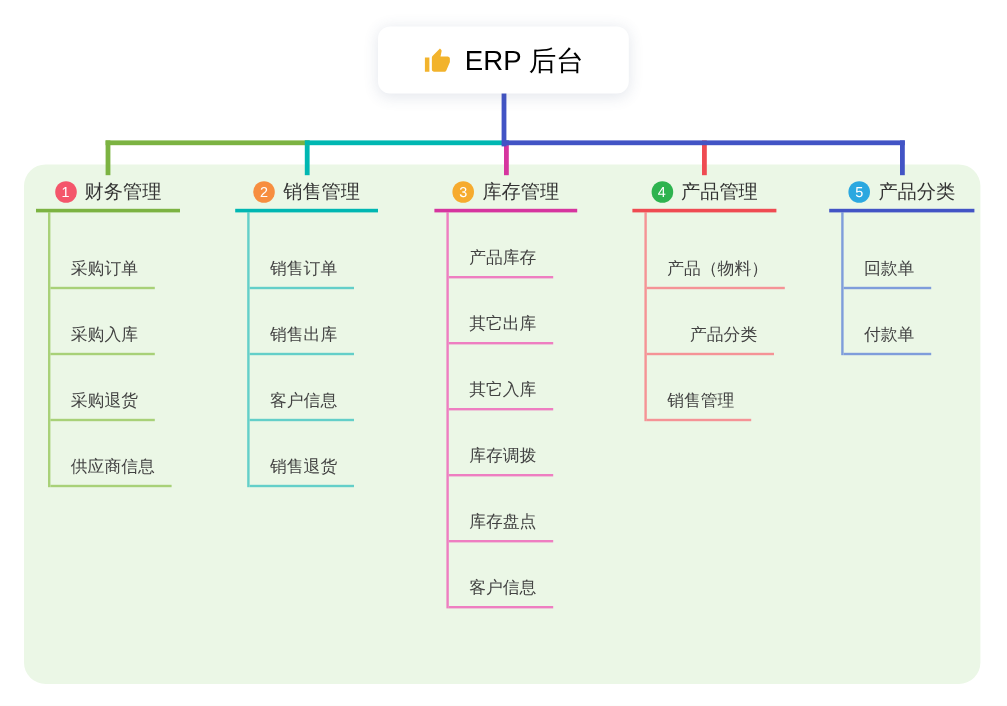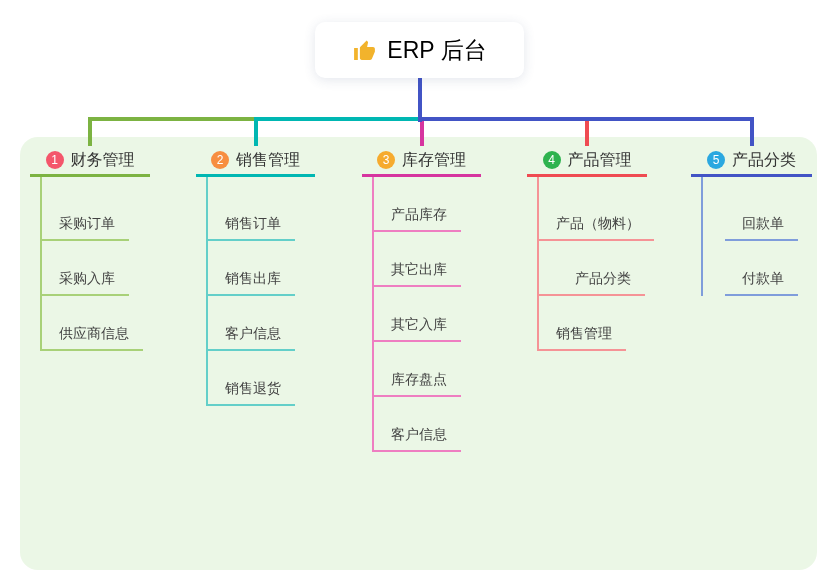"回款单" div.kids { padding-left: 22px -> none }
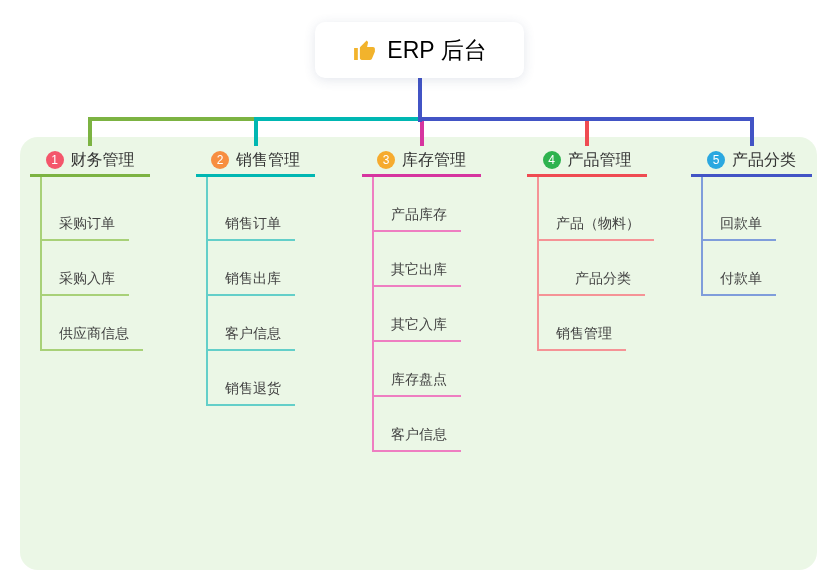"采购退货" div.kid-row { html: none -> <div> <span>采购退货</span> </div> }
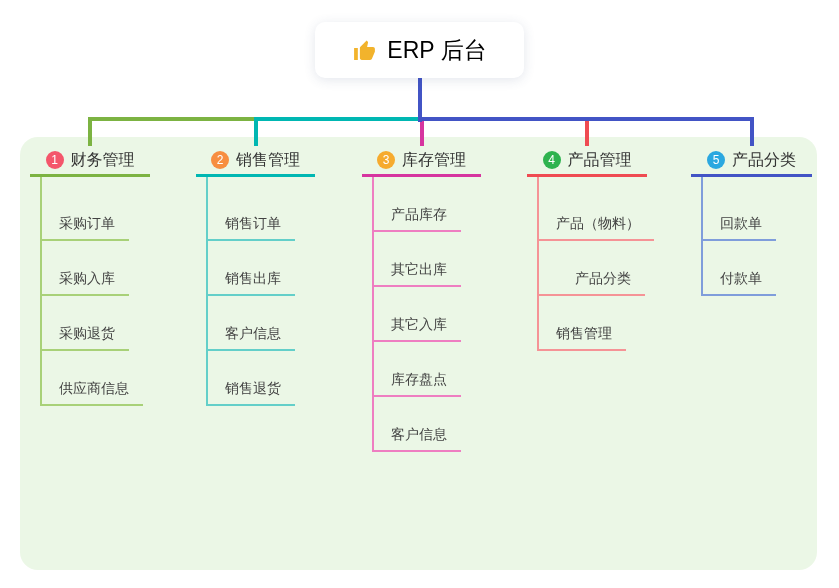"库存调拨" div.kid-row { html: none -> <div> <span>库存调拨</span> </div> }
